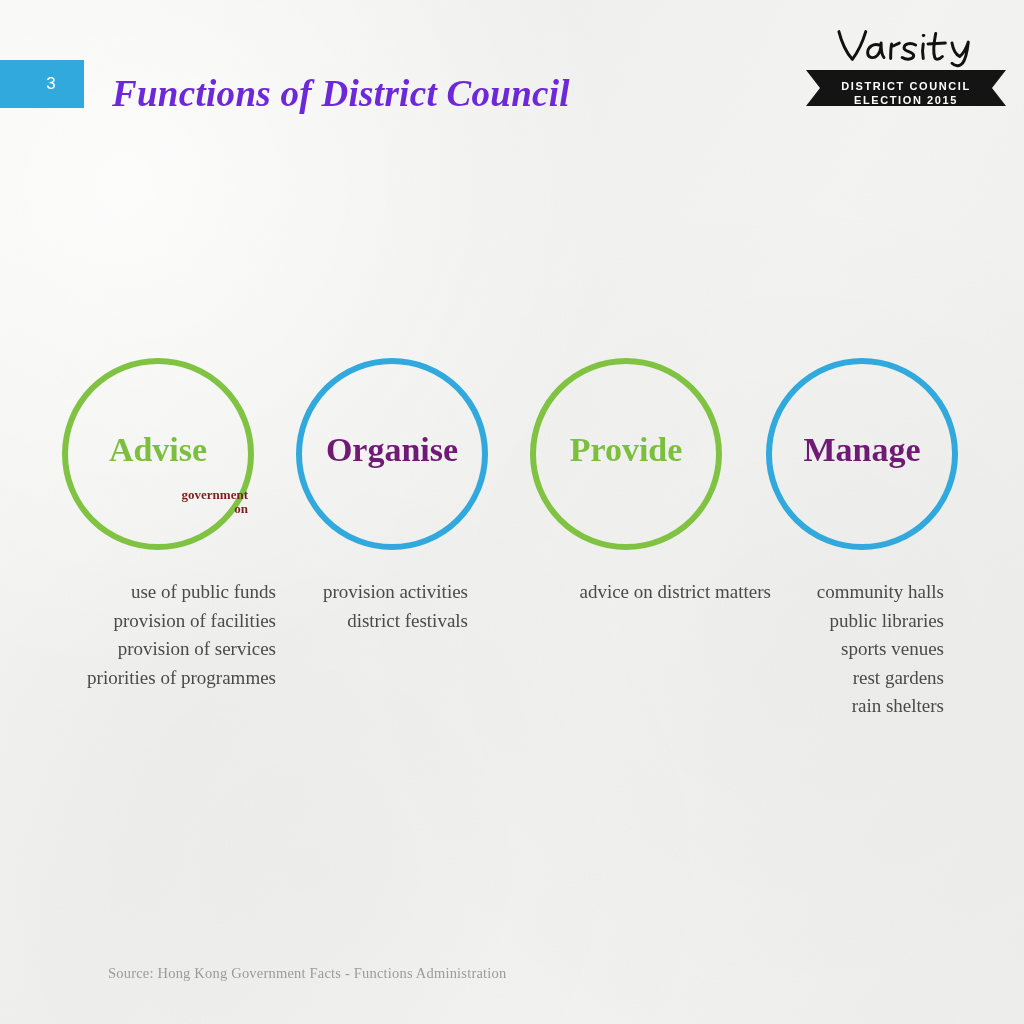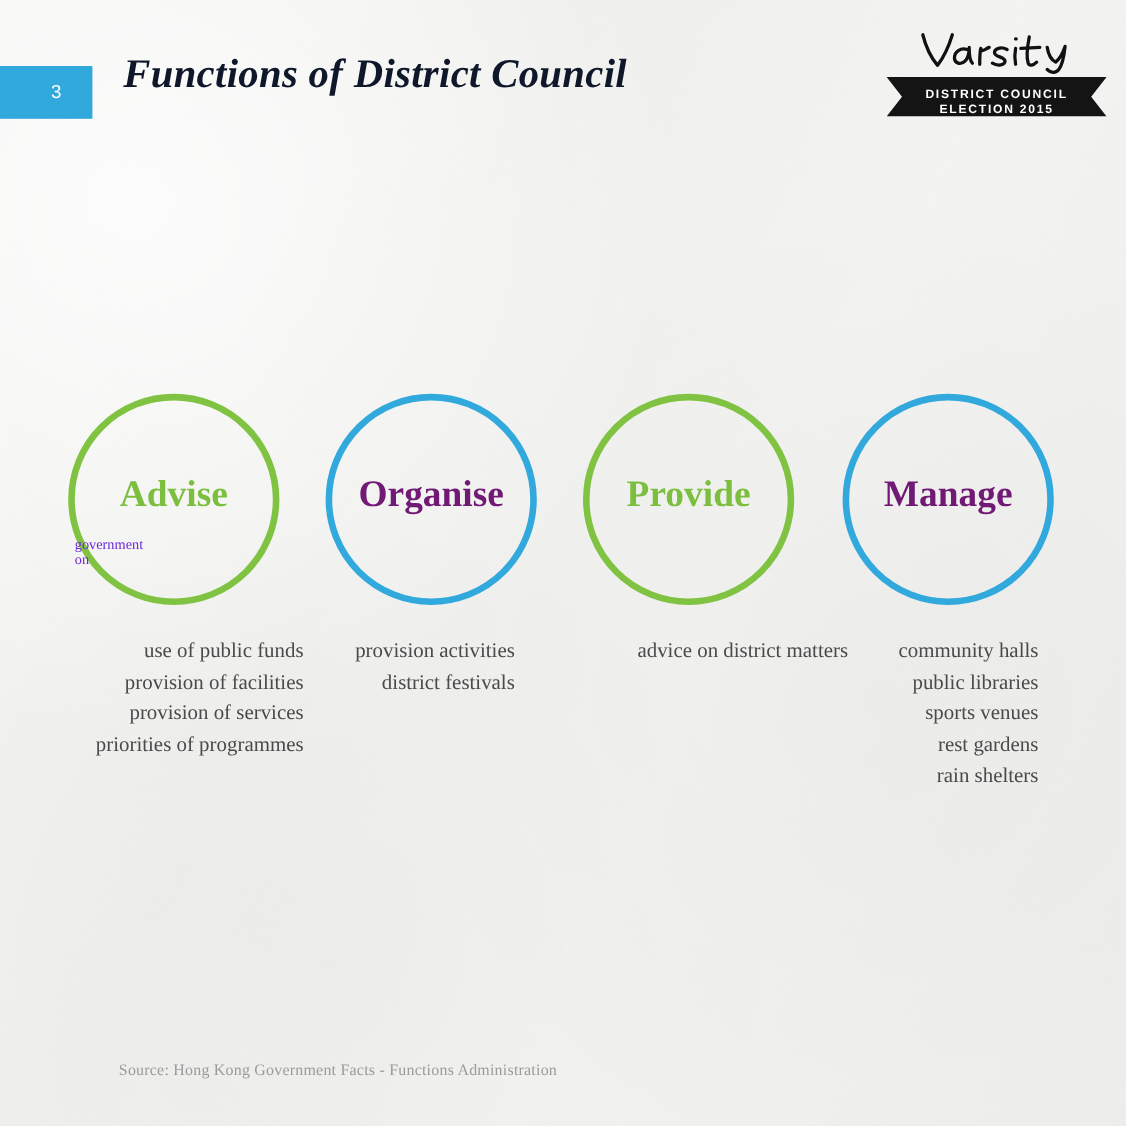"Functions of District Council" #slide-title { color: #0f172a -> #6d28d9; top: 46px -> 72px }
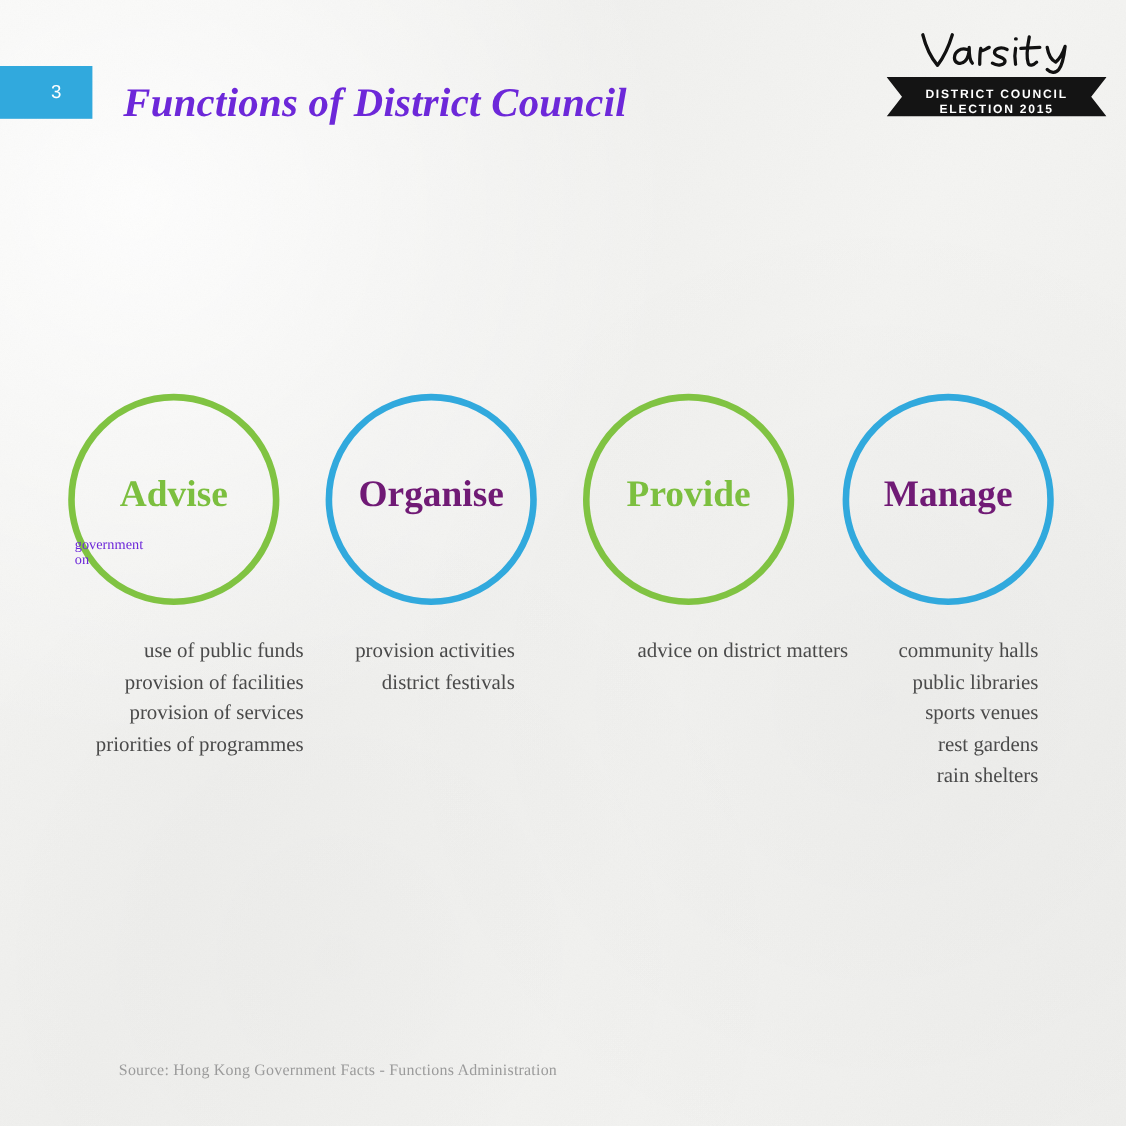"government" .circle-sub { color: #6d28d9 -> #7f1d1d; font-weight: normal -> bold; text-align: left -> right }
